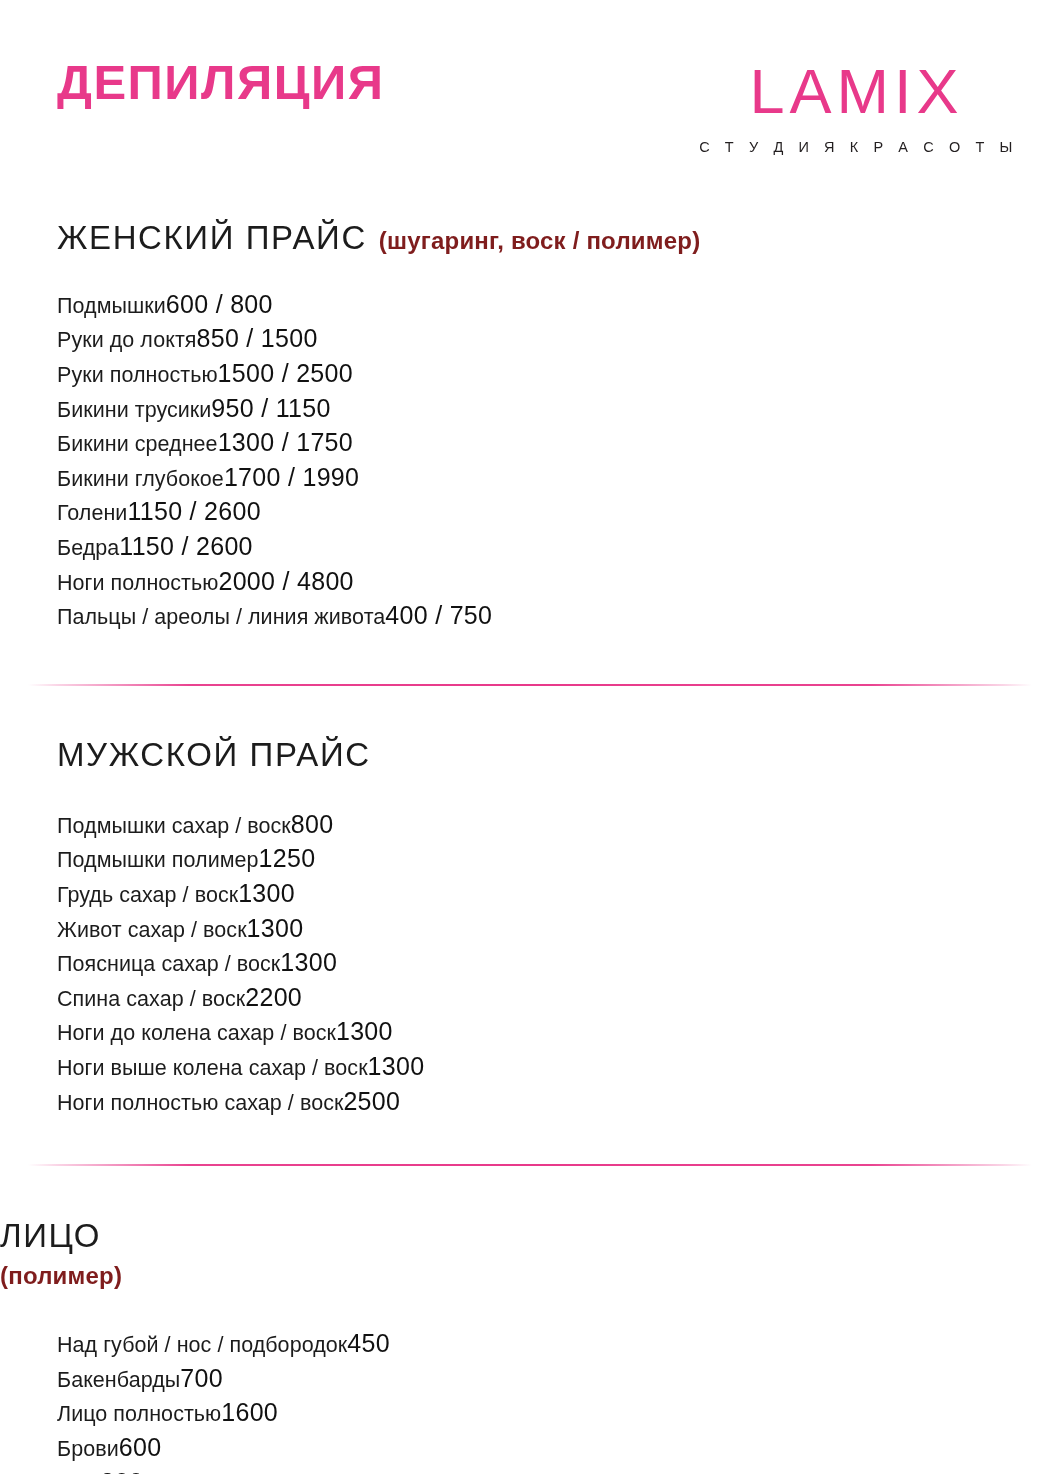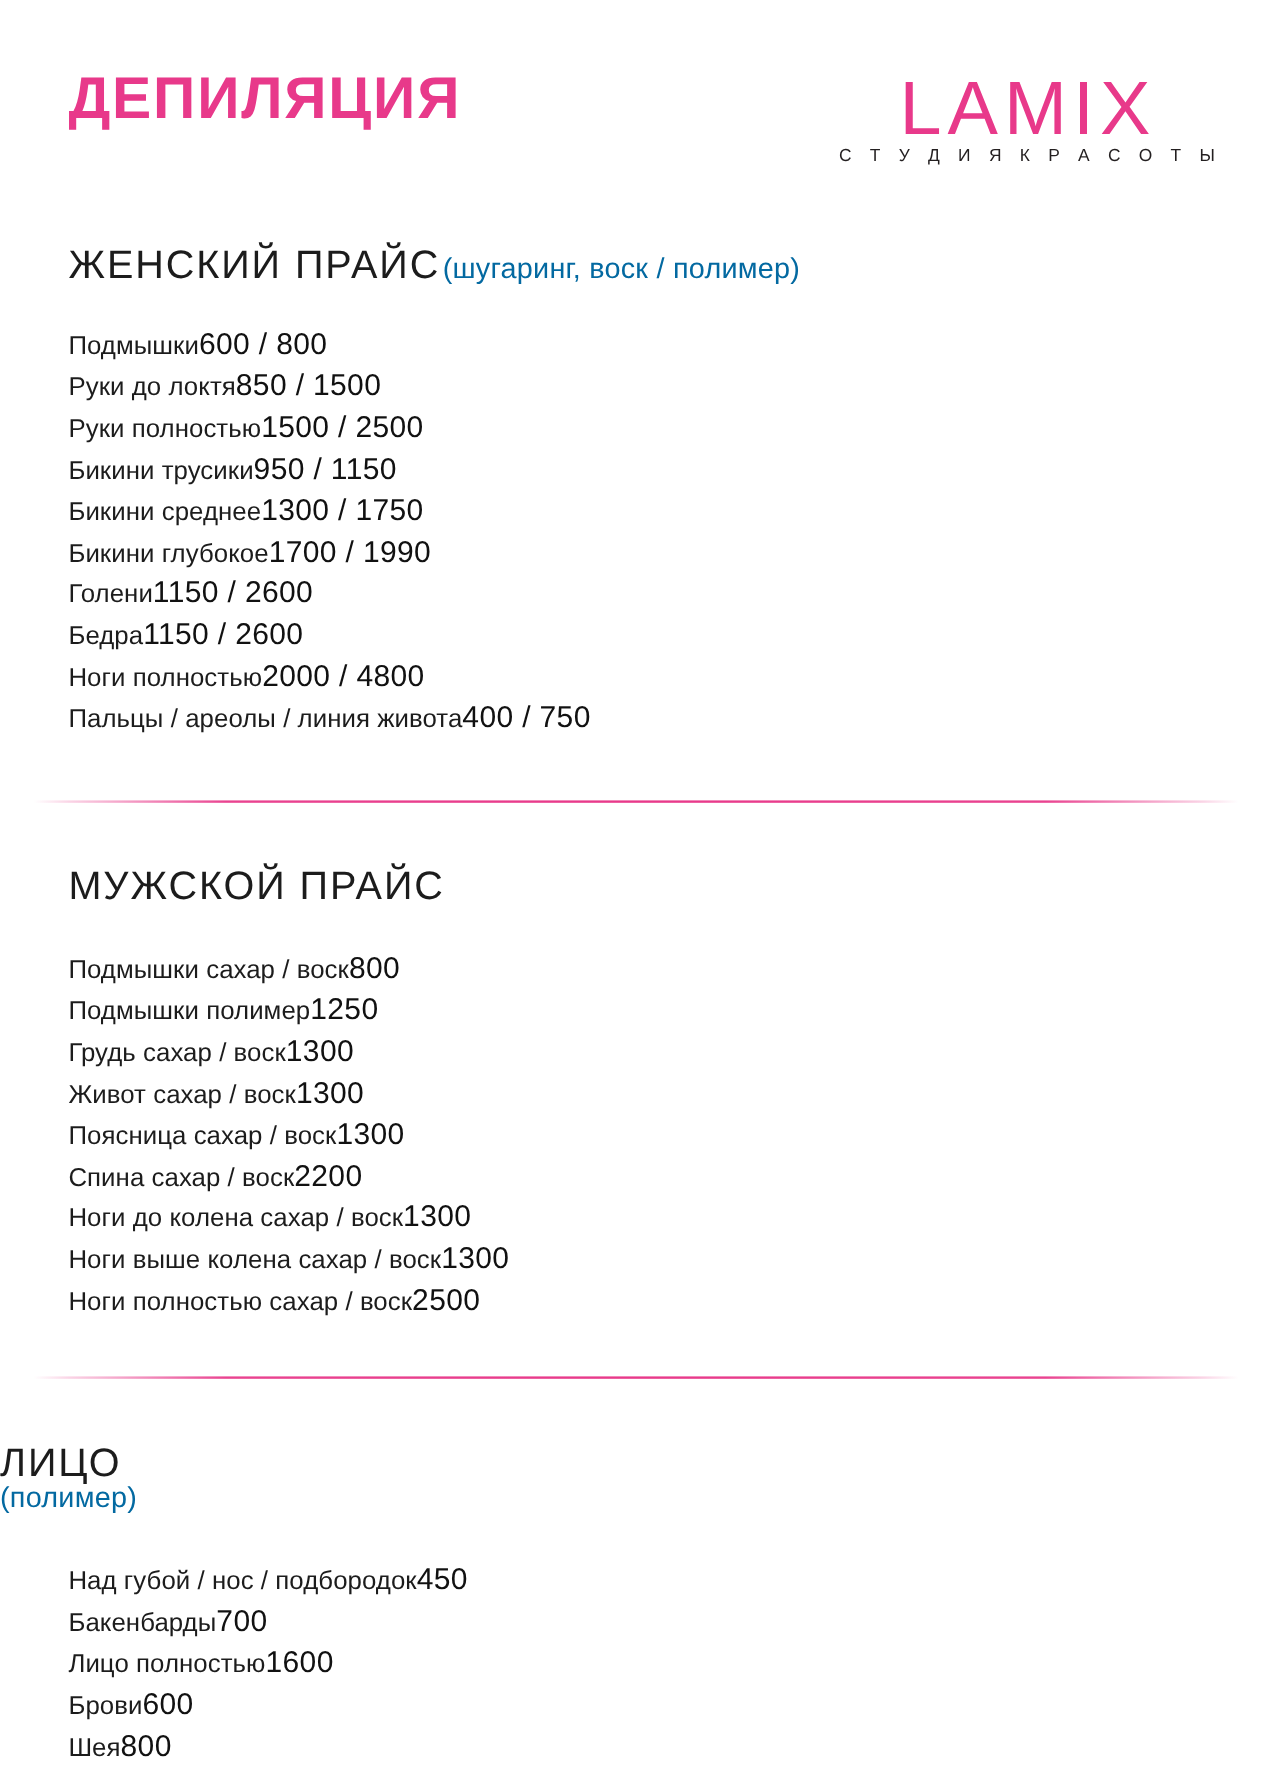"С Т У Д И" .brand-tagline { margin-top: 0 -> 17px }
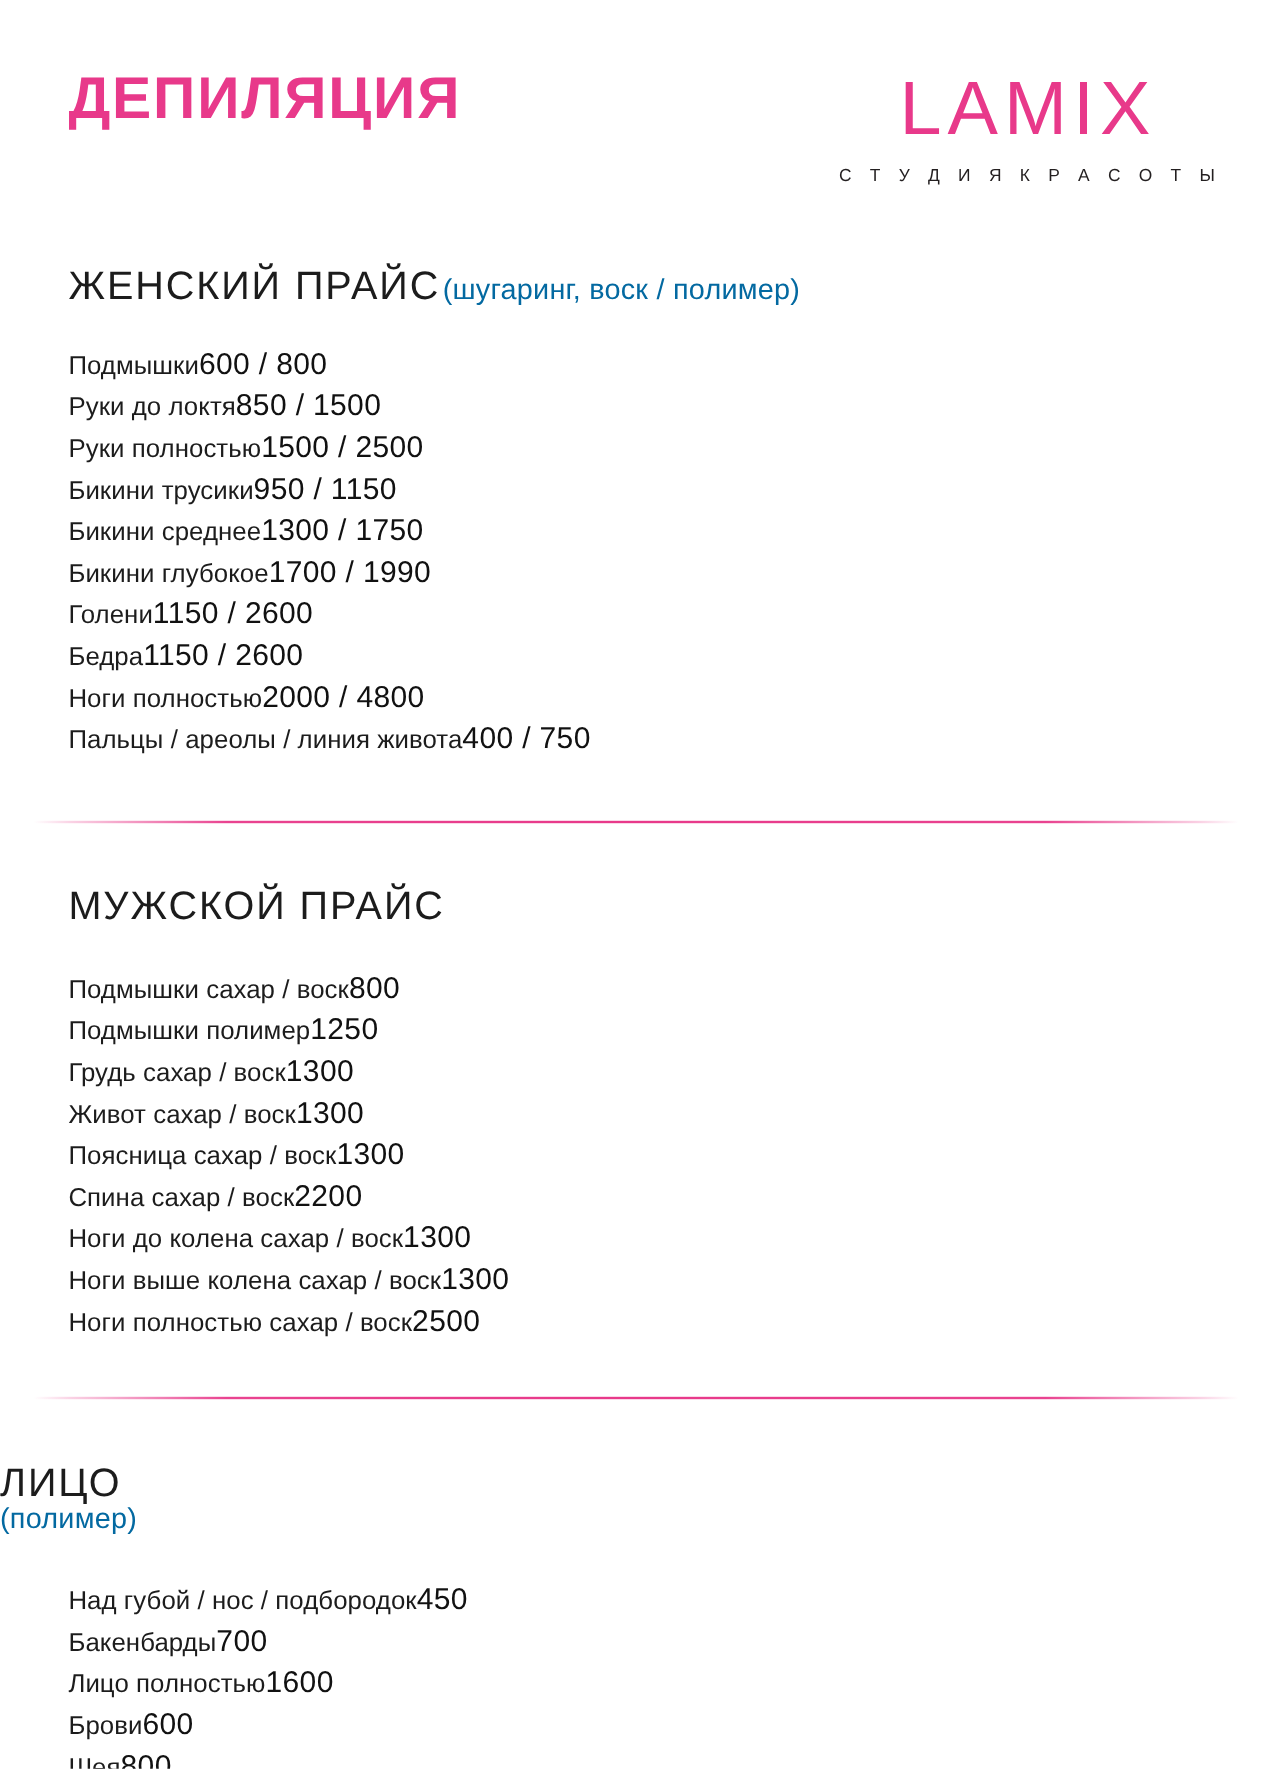"ЖЕНСКИЙ ПРАЙС" .section-head { gap: 2px -> 12px }
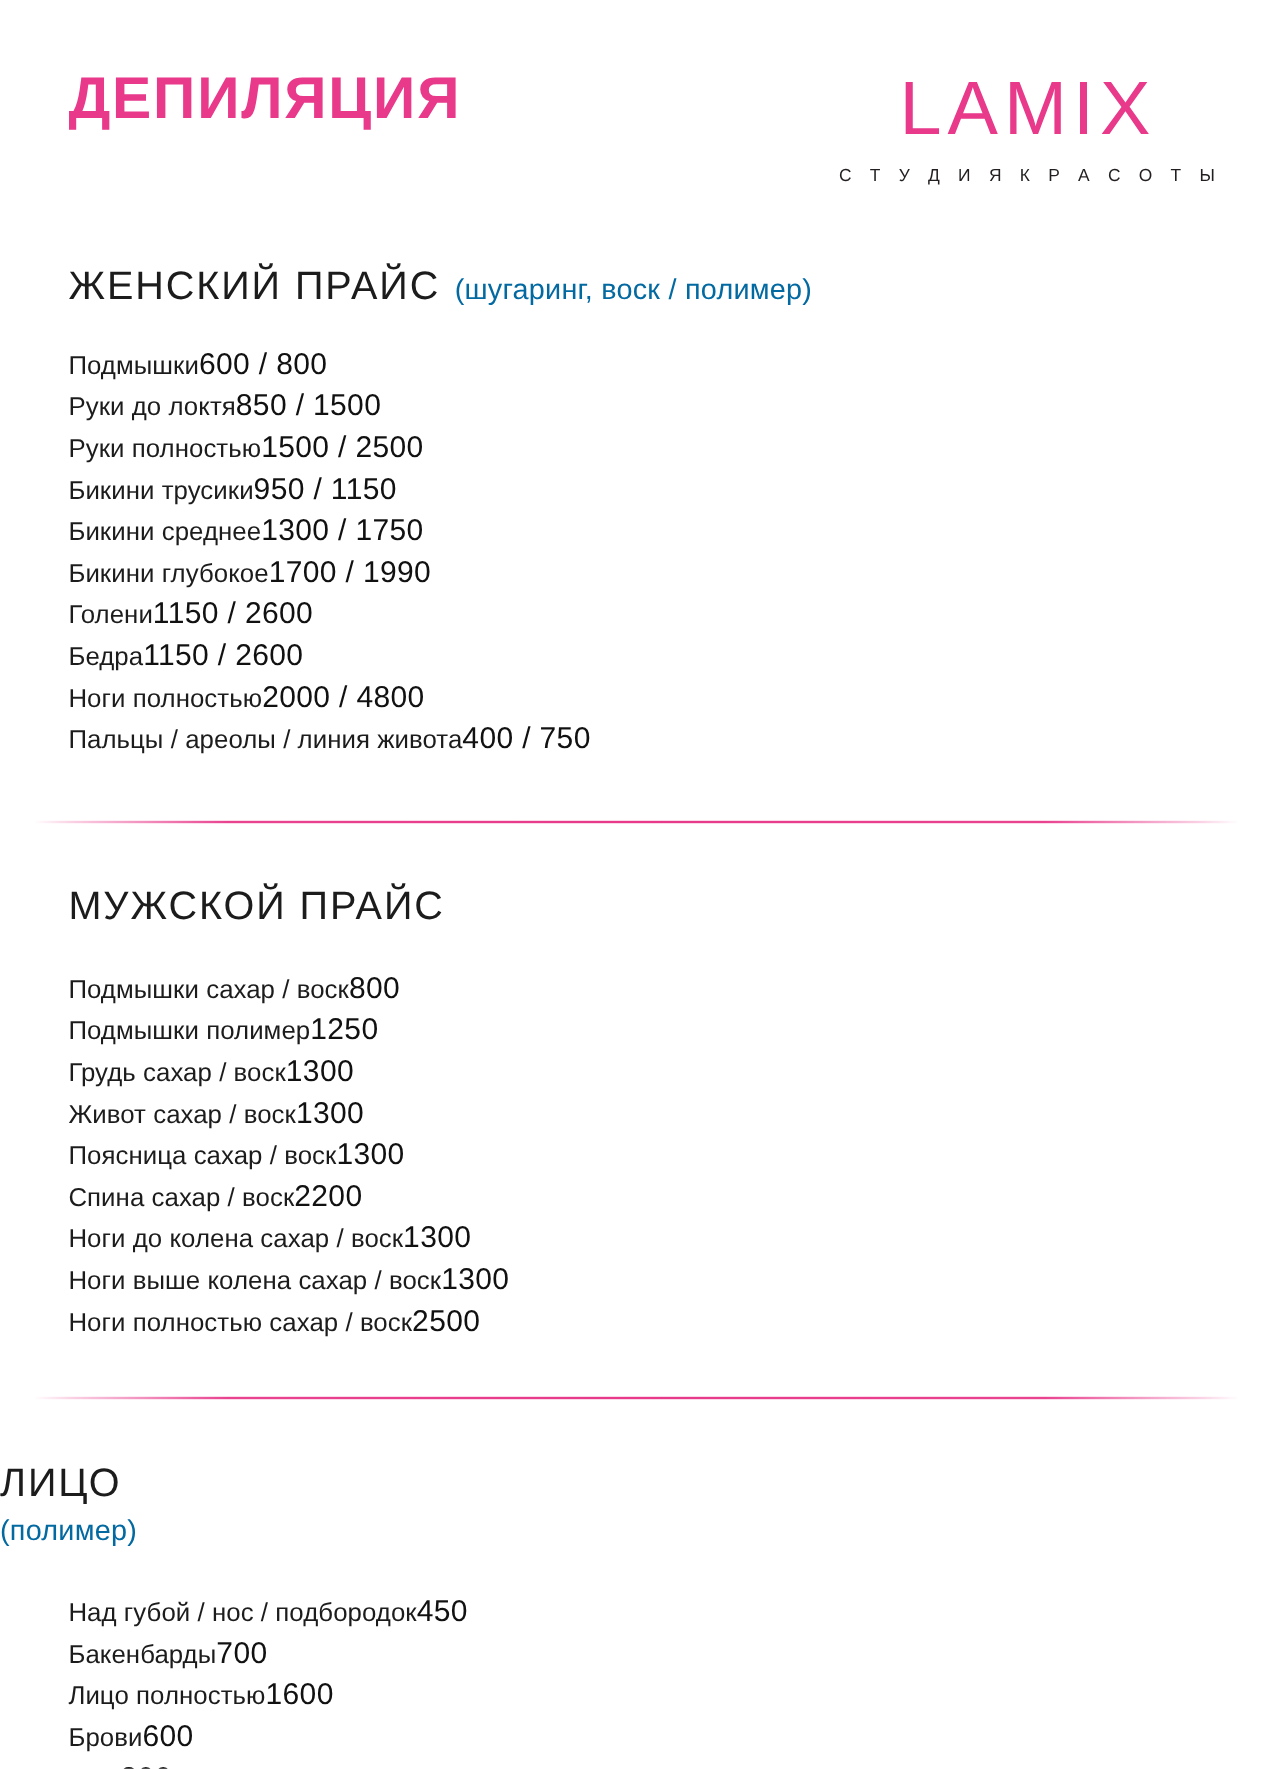"(шугаринг, воск / полимер)" .section-note { color: #0369a1 -> #7f1d1d; font-weight: 400 -> 700 }
